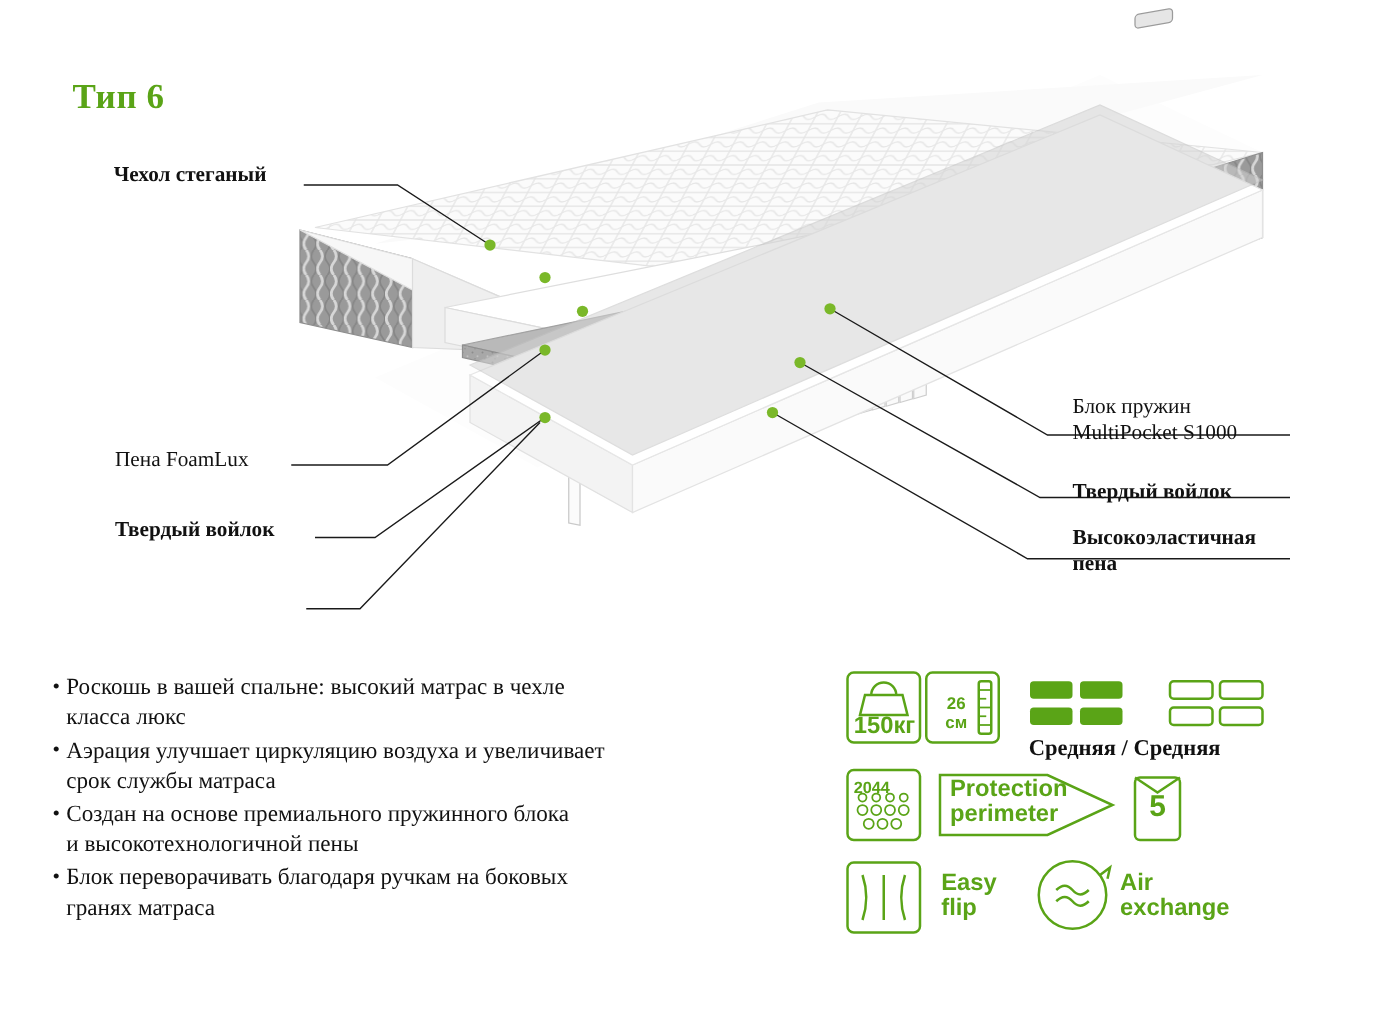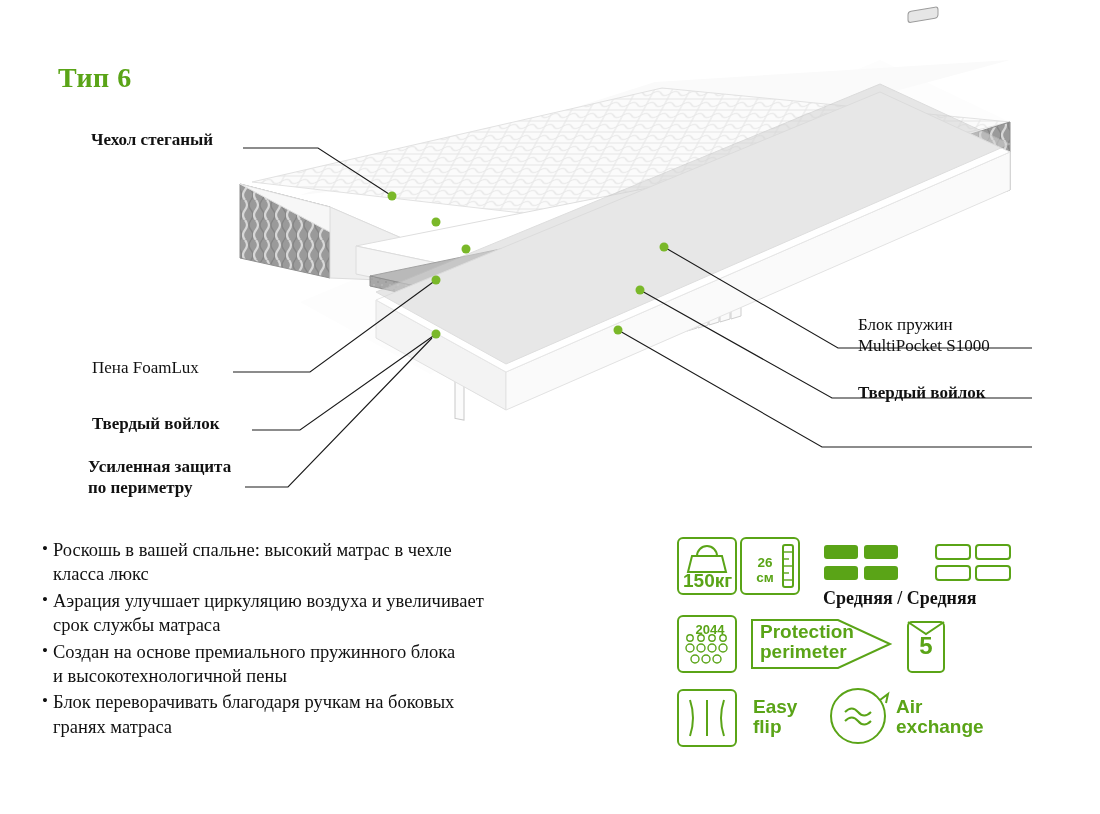"Высокоэластичная" div.callout { html: none -> <div>Высокоэластичная пена</div> }
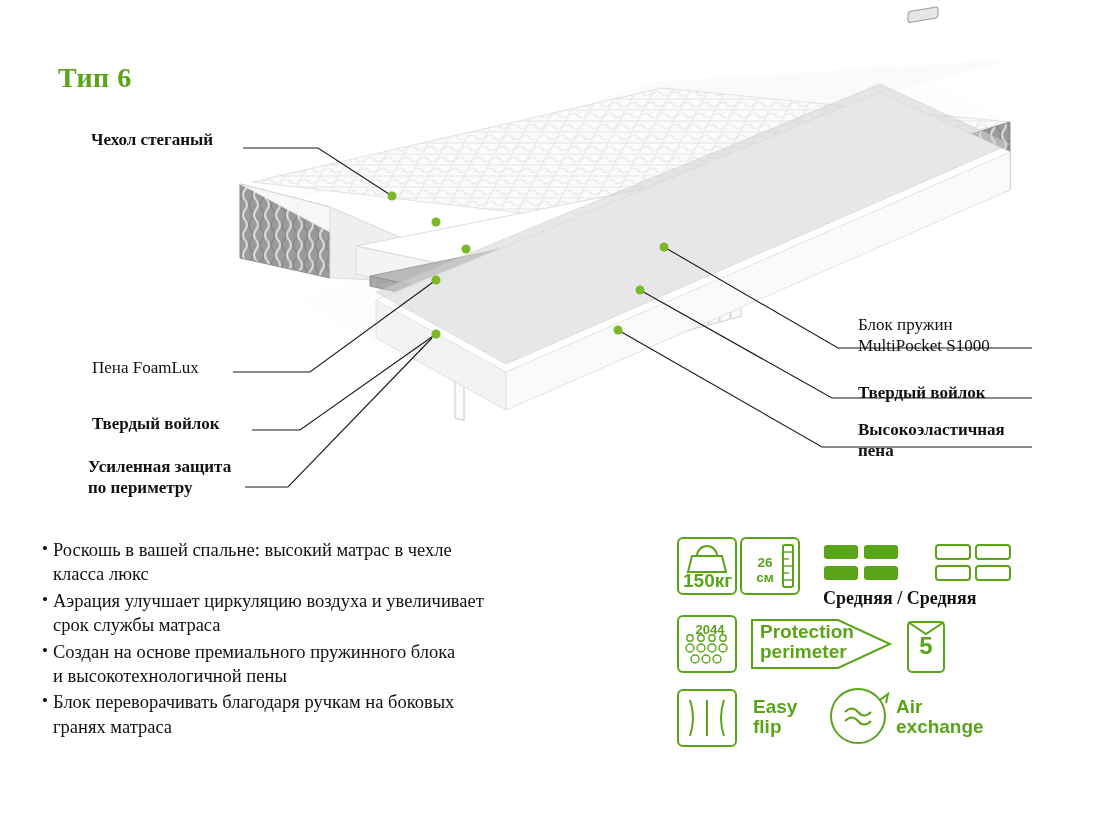"Усиленная защита" div.callout { html: <div>Усиленная защита по периметру</div> -> none }
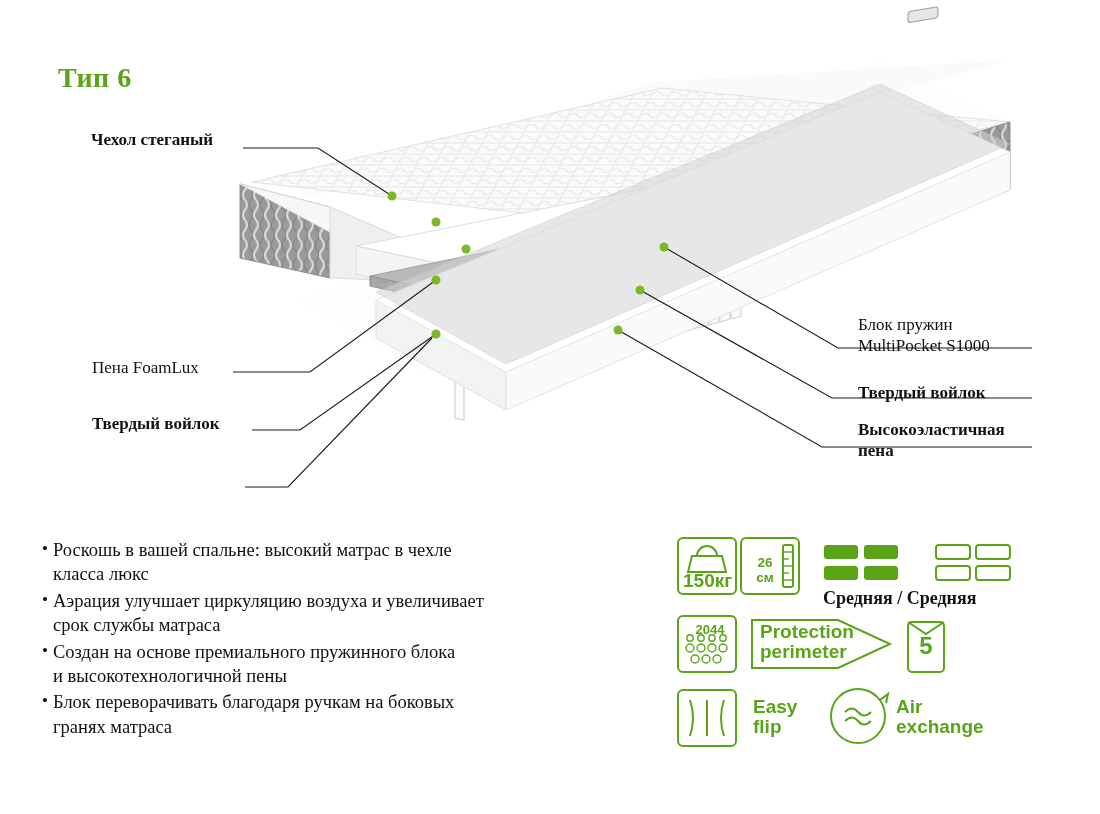"2044" .springs-text { text-align: center -> left }
